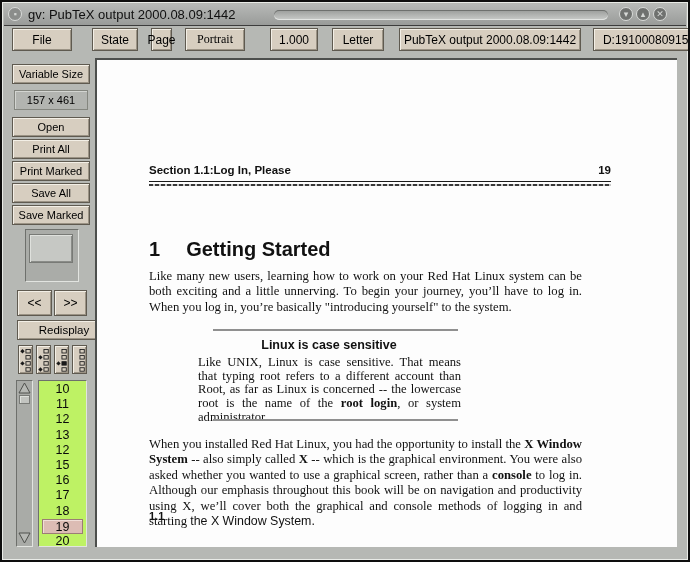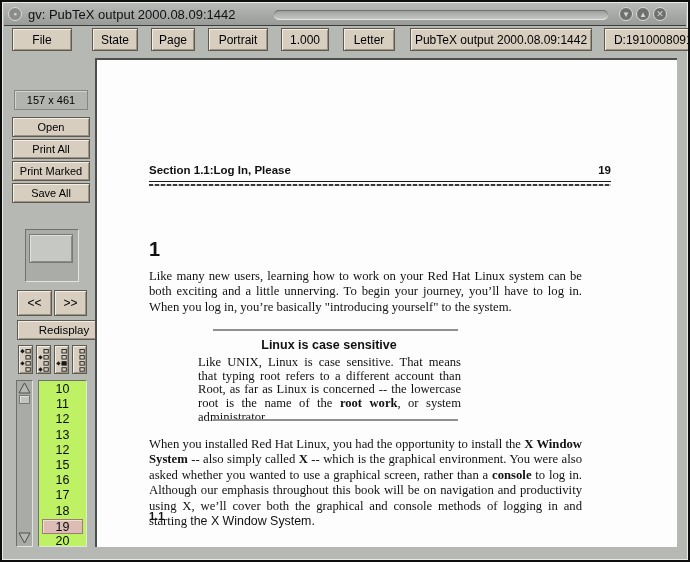"Page" div.btn { width: 44px -> 21px }
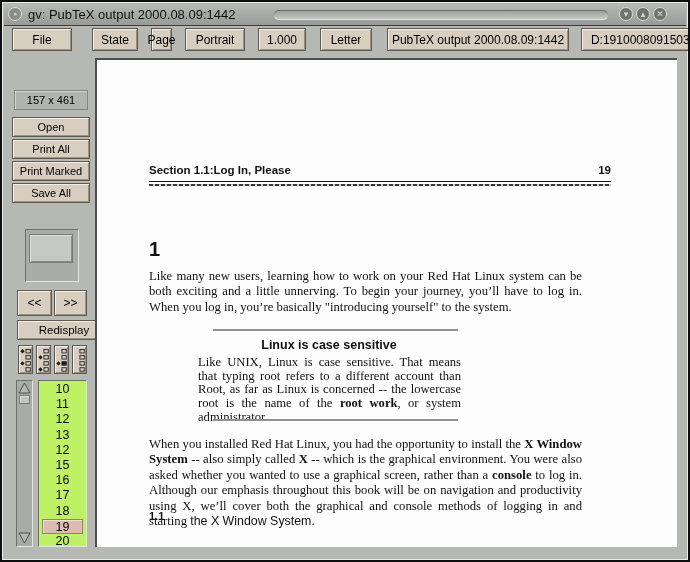"Portrait" div.btn { font-family: none -> Liberation Serif, serif; margin-right: 5px -> 17px }
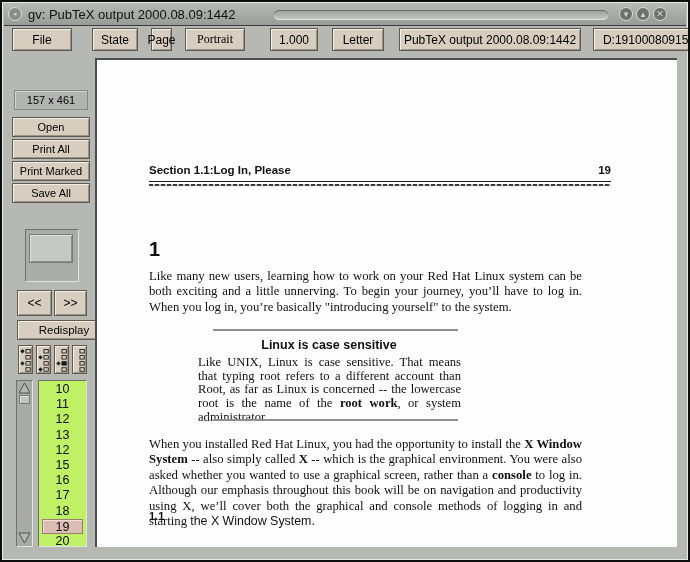"Variable Size" div.btn { html: none -> <div>Variable Size</div> }
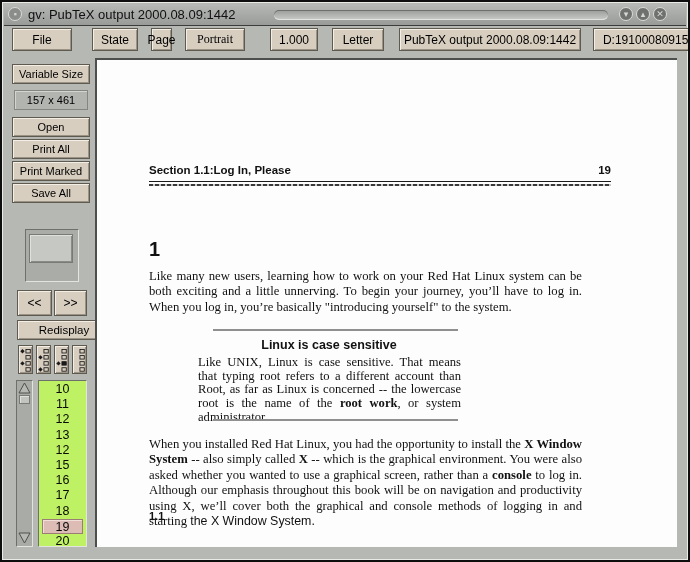"Save Marked" div.btn { html: none -> <div>Save Marked</div> }
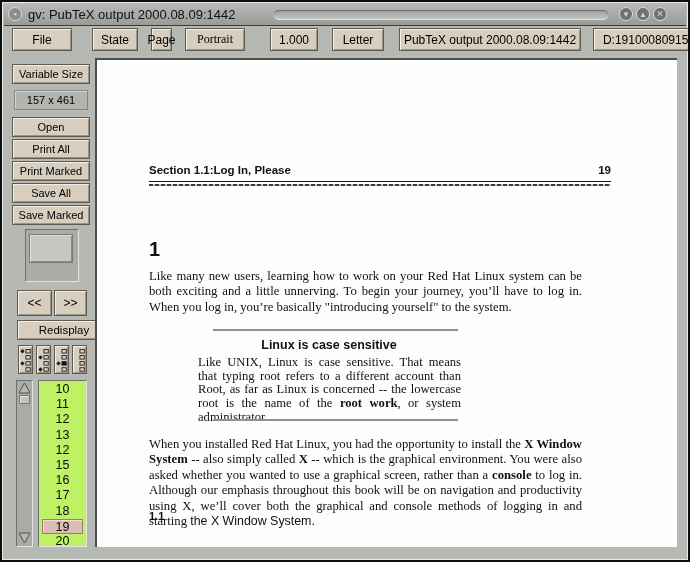"Getting Started" span { html: none -> <span>Getting Started</span> }
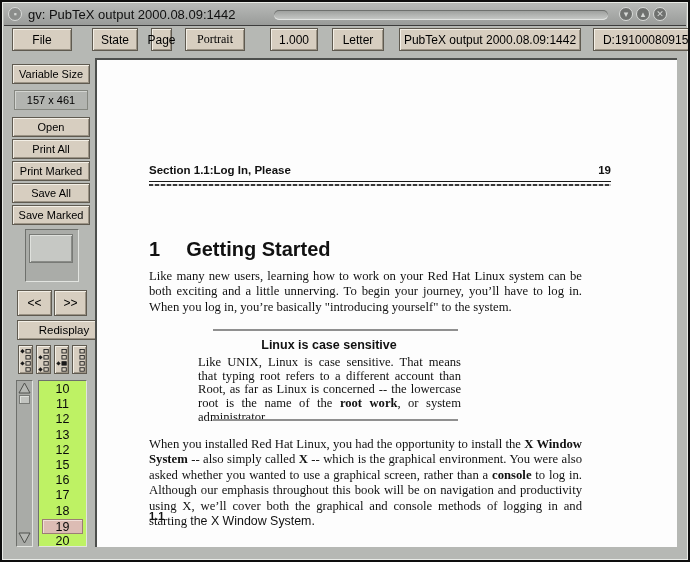"root work" span.b { text: work -> login }
